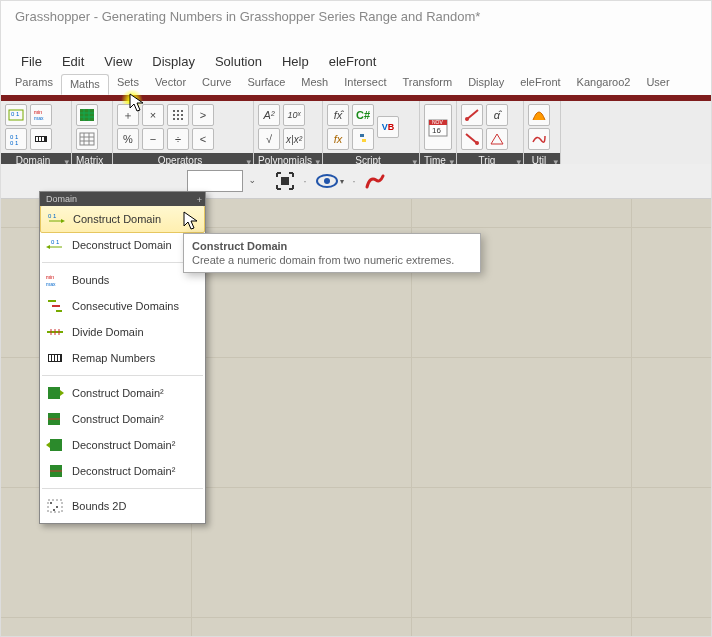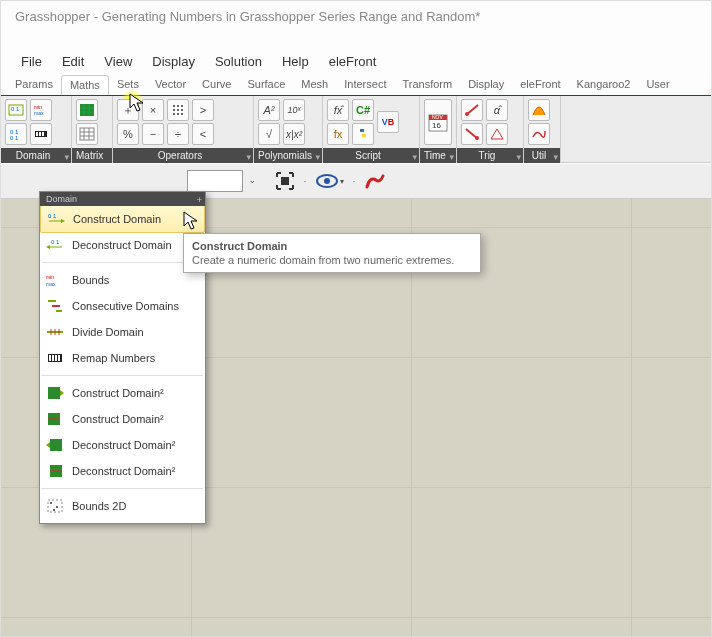"Params" .tabbar { align-items: center -> flex-start; border-bottom: 1px solid #7f1d1d -> 6px solid #7f1d1d }
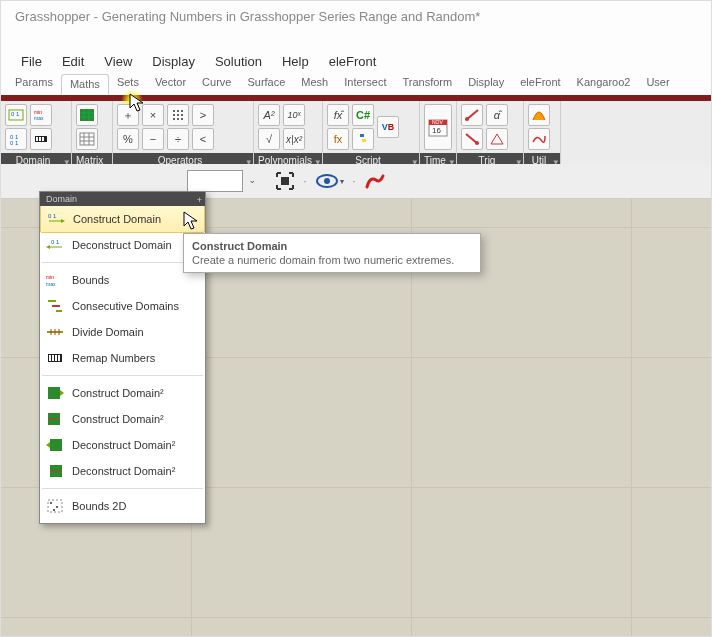"fх" div.rbtn { font-style: none -> italic }
